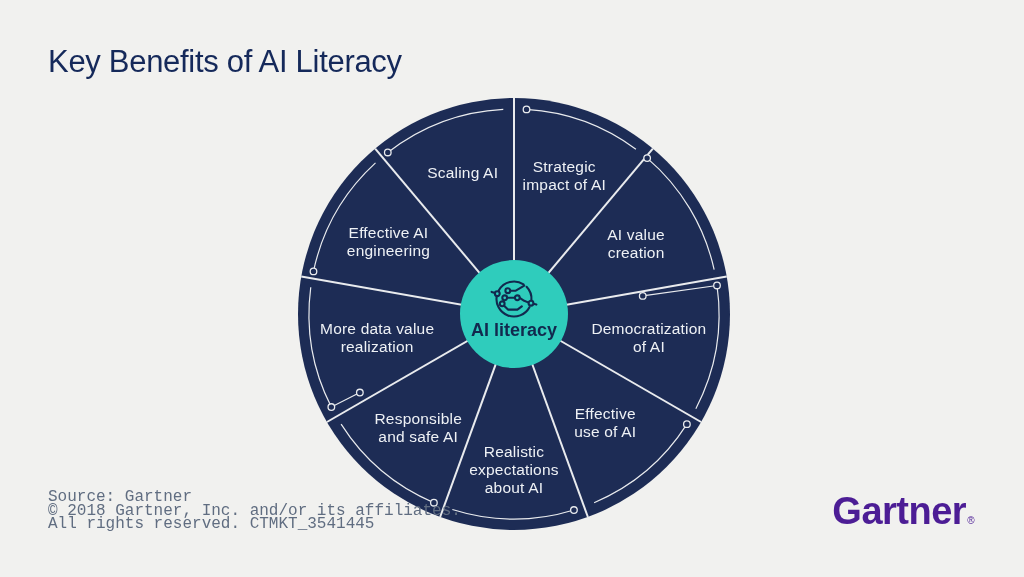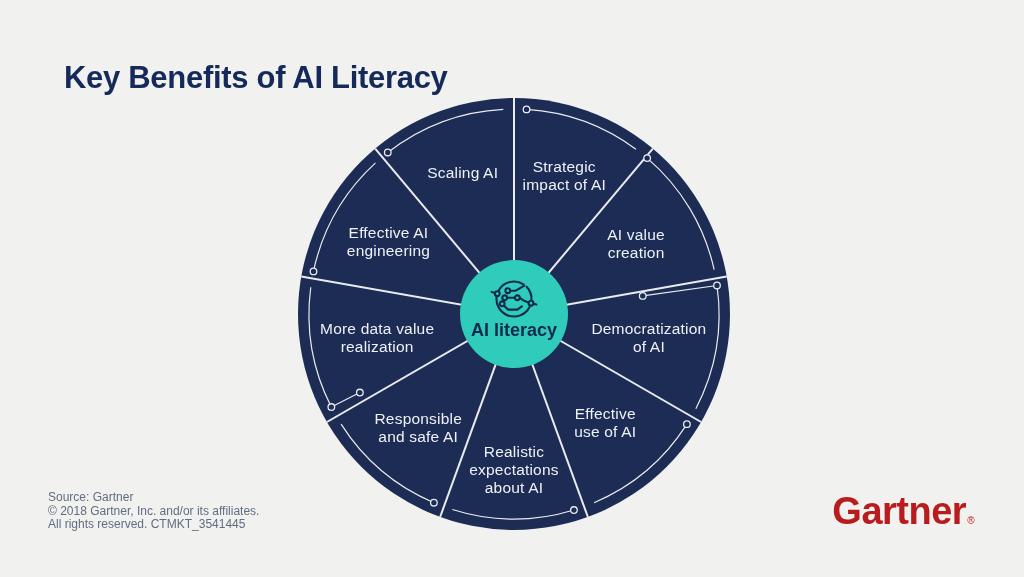"Key Benefits of AI Literacy" .title { font-weight: 700 -> 400; margin: 16px -> 0 }
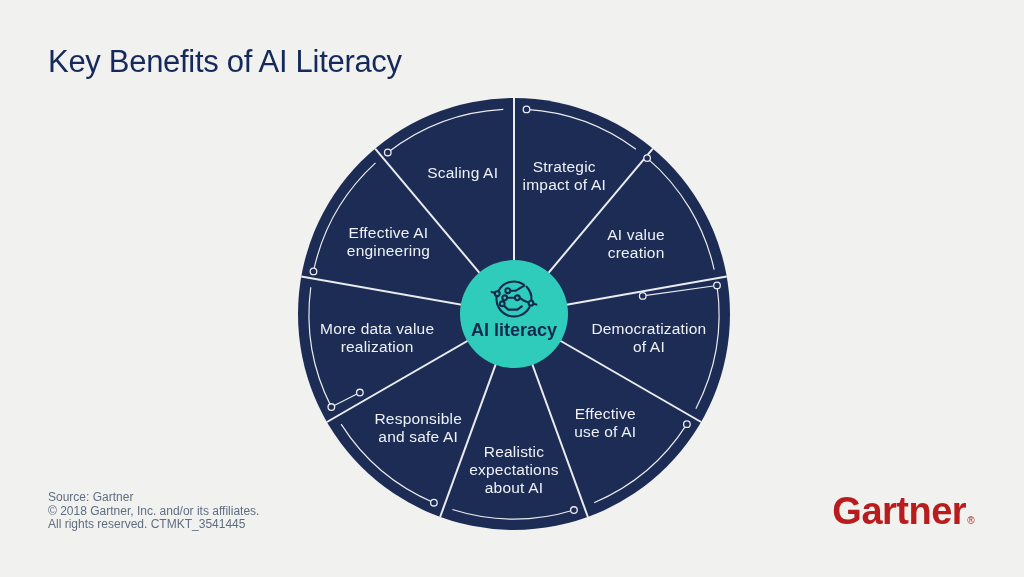"Source: Gartner" .source { font-family: none -> Liberation Mono, monospace; font-size: 12px -> 16px }
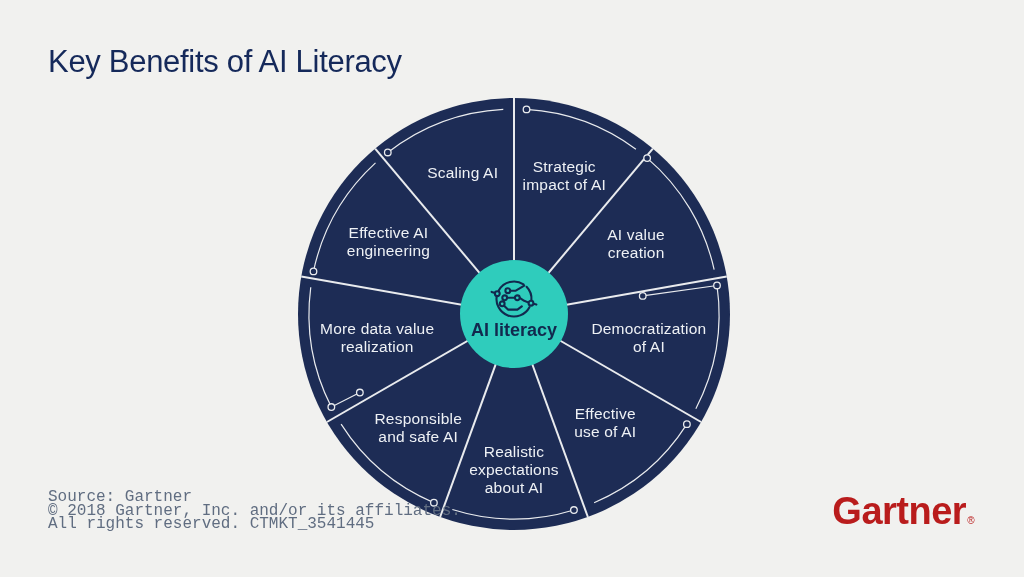"Gartner®" .logo { color: #b91c1c -> #4c1d95 }
